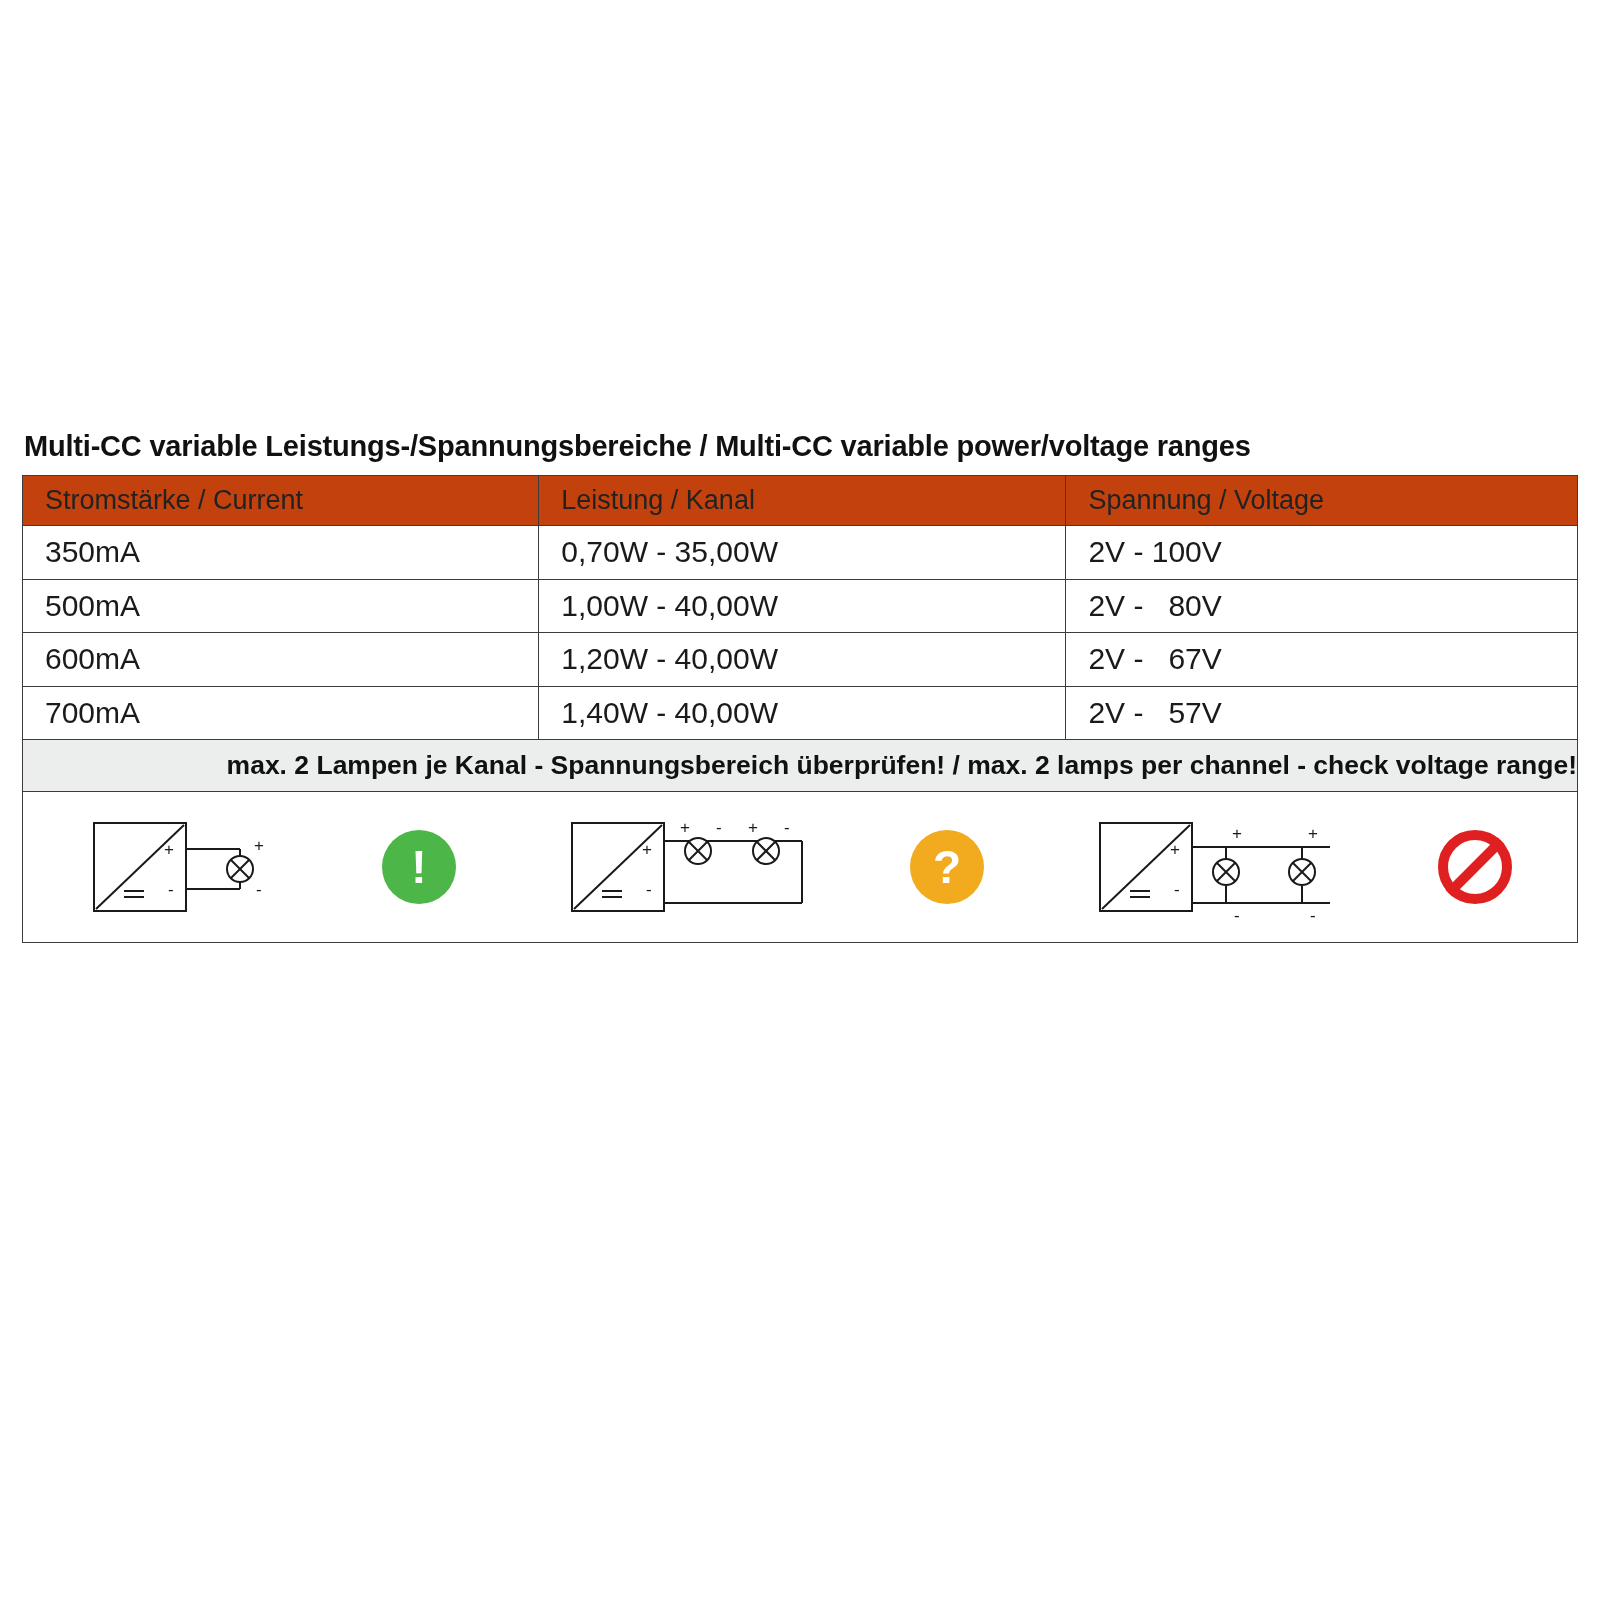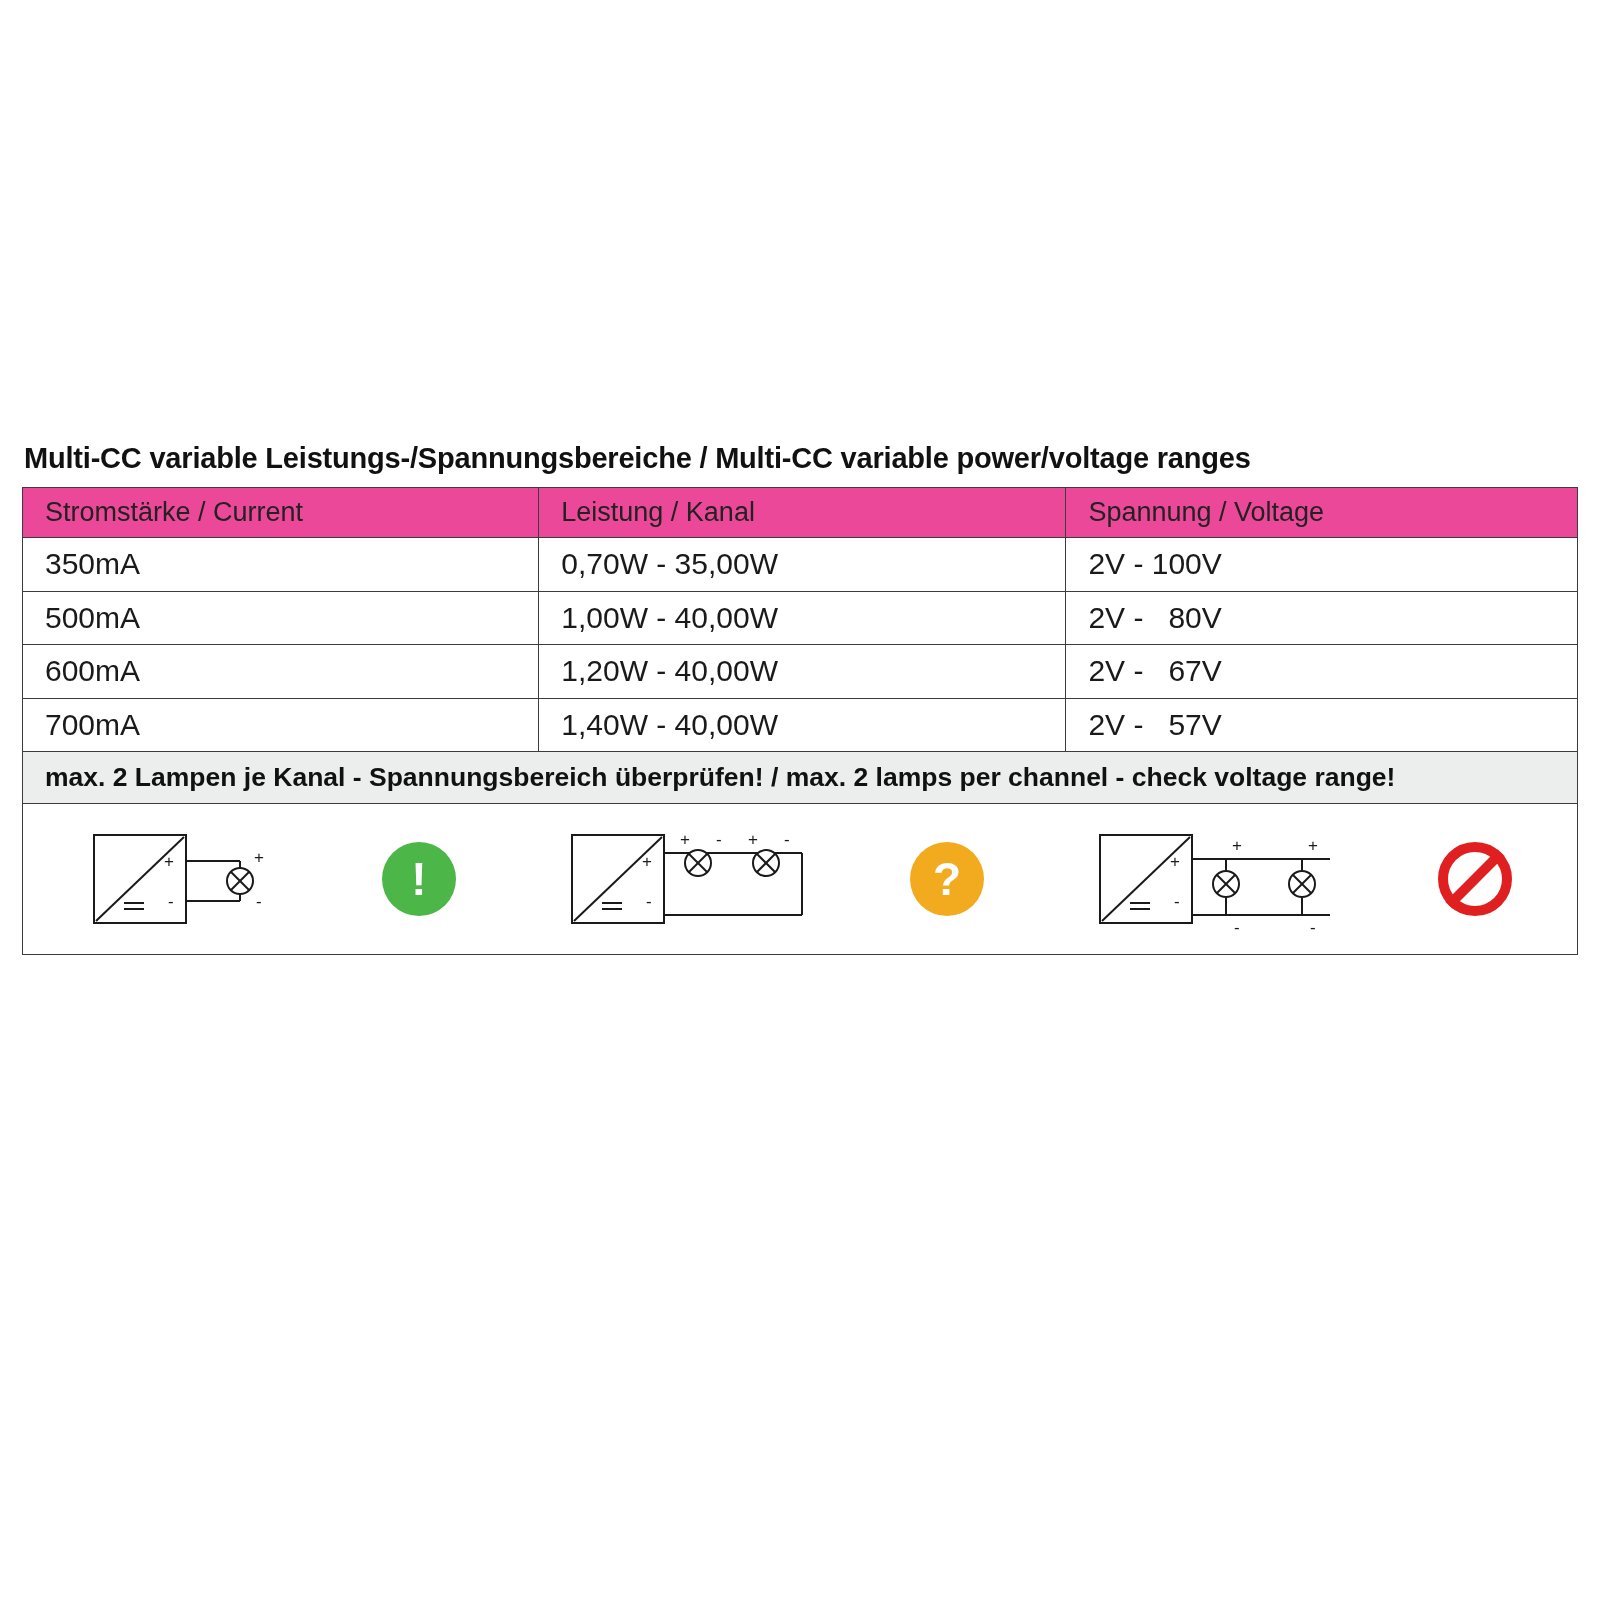"Multi-CC variable" .title { margin: 12px 0 12px 2px -> 0 0 12px 2px }
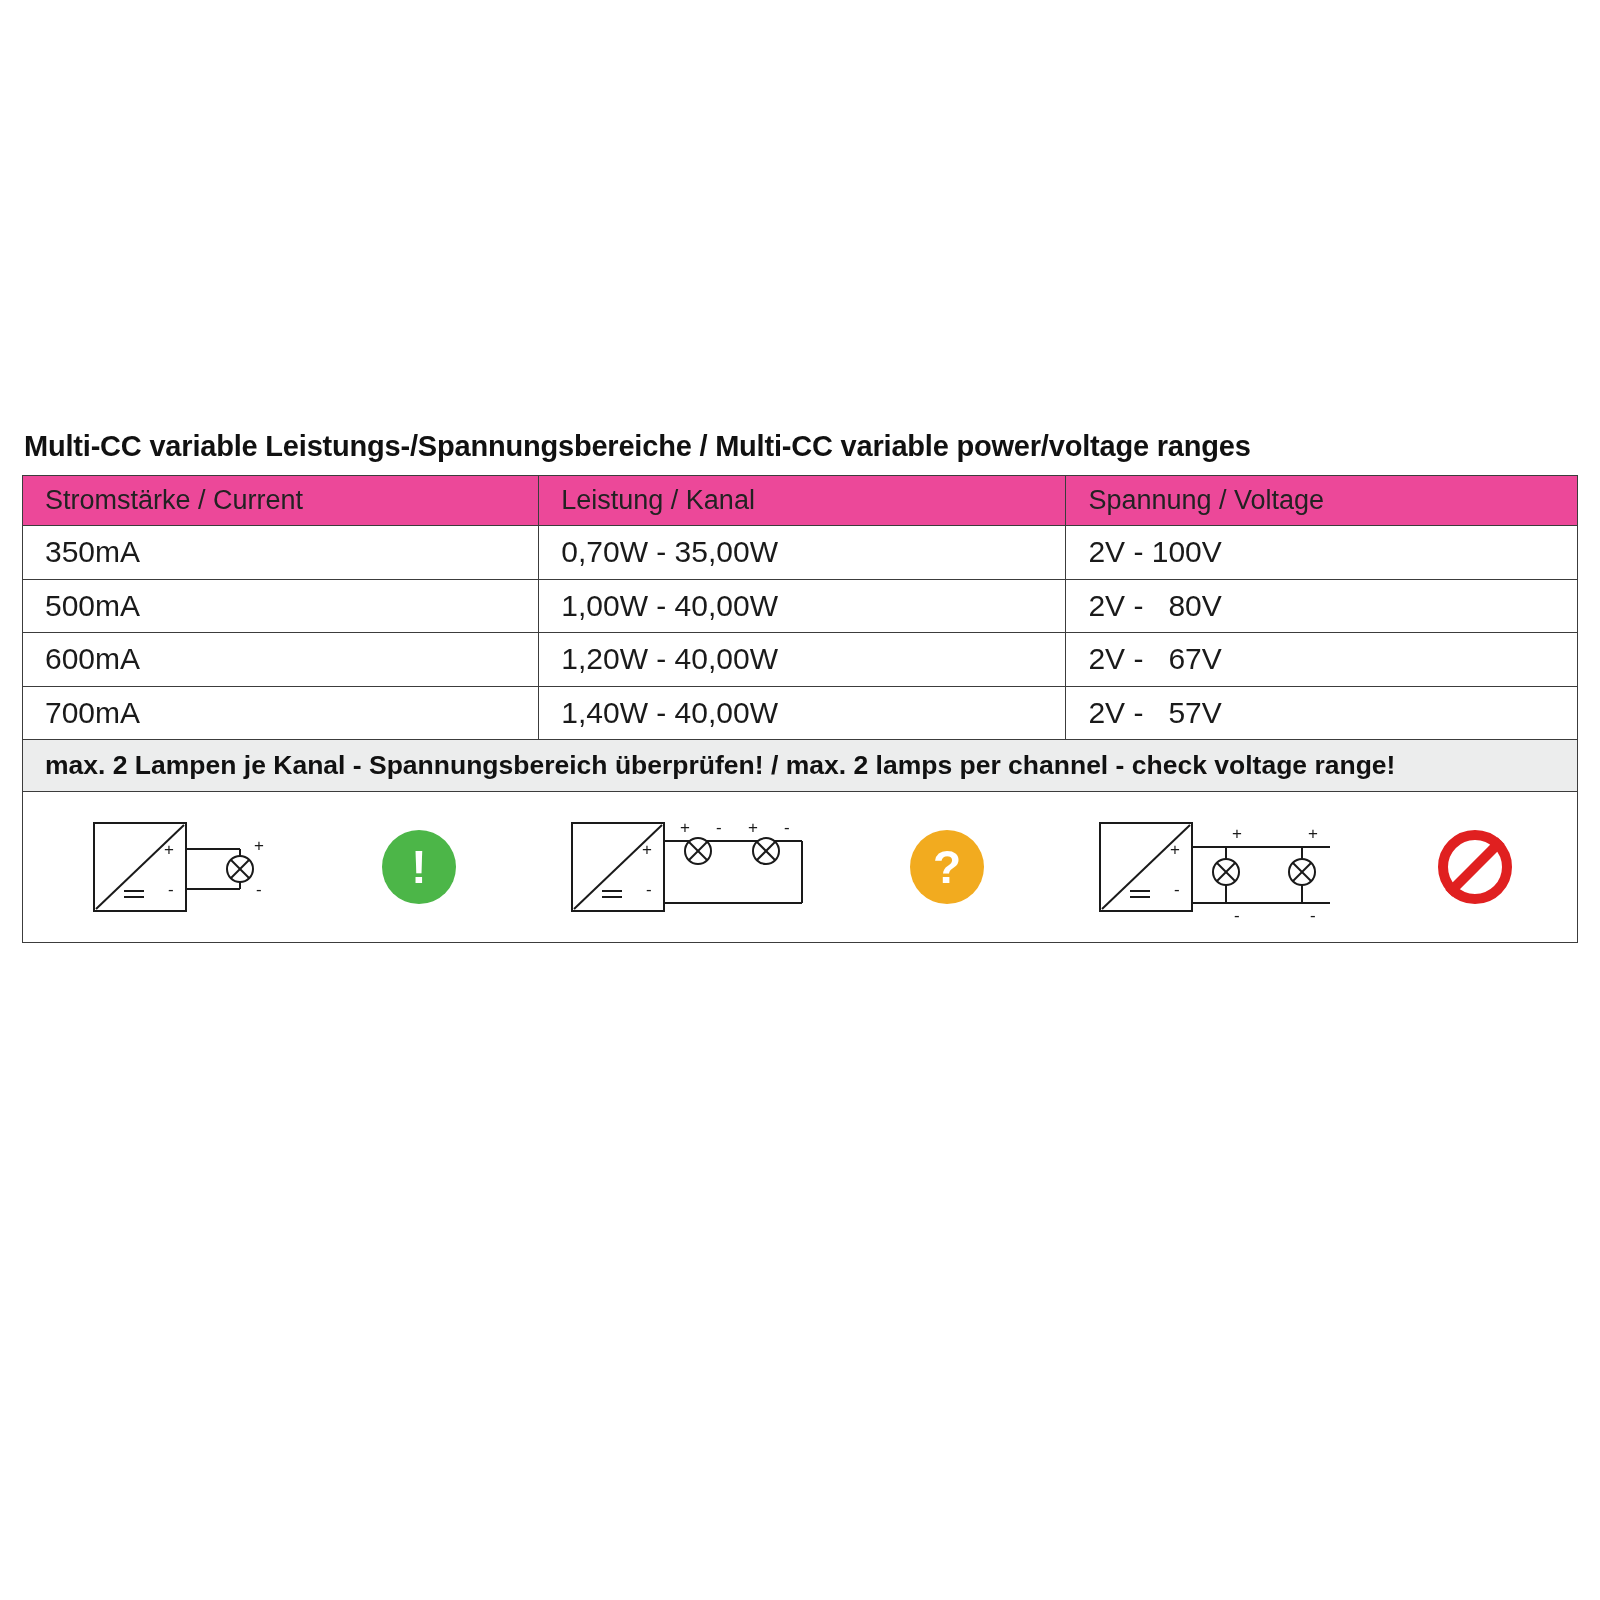"Stromstärke / Current" thead tr { background: #ec4899 -> #c2410c }
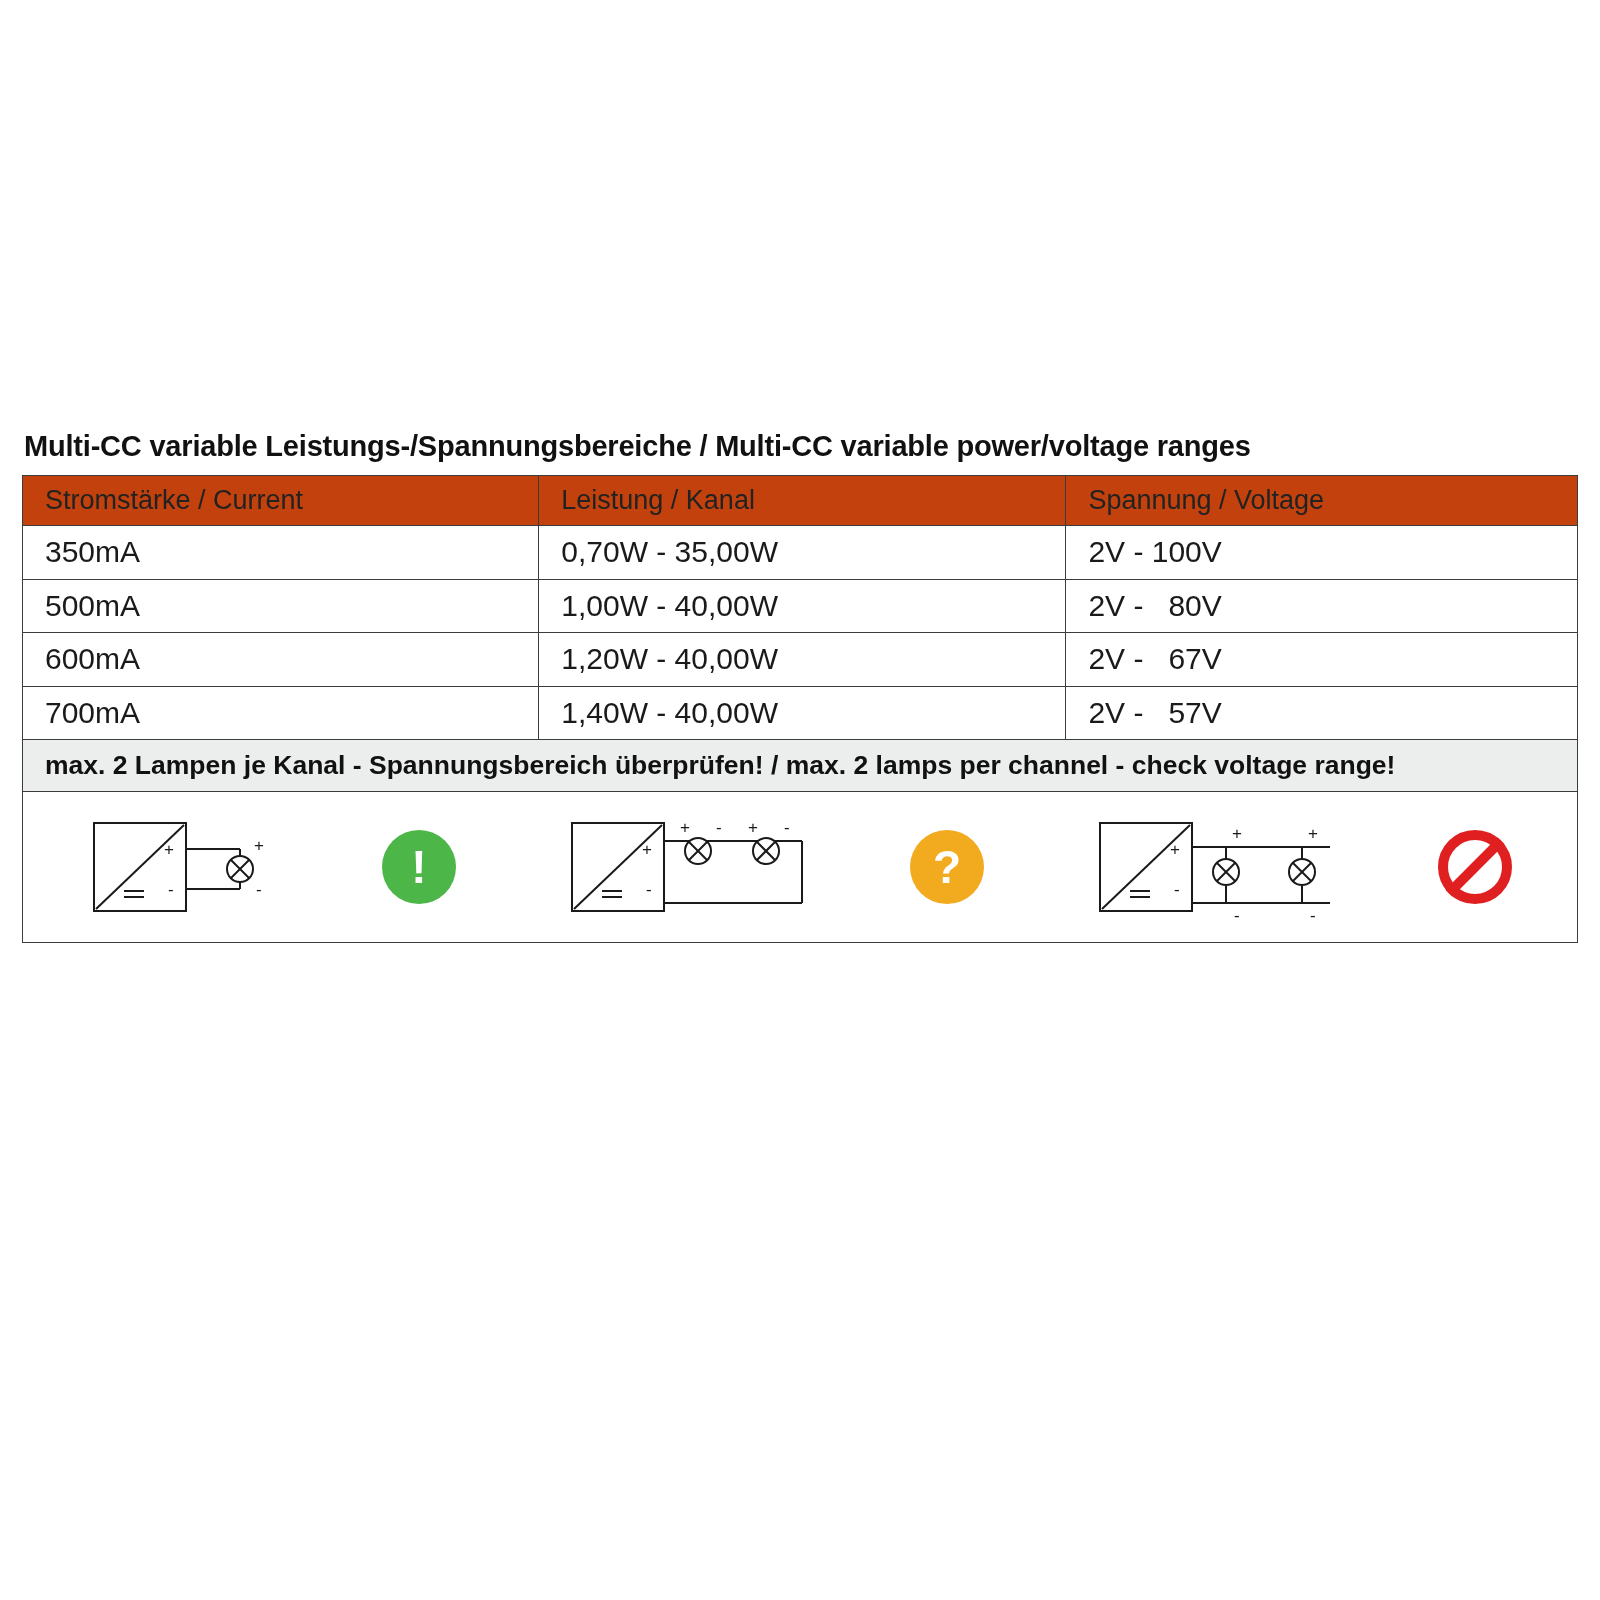"max. 2 Lampen je Kanal" .note { padding: 10px 12px 10px 22px -> 10px 0 10px 22px; text-align: none -> right }
